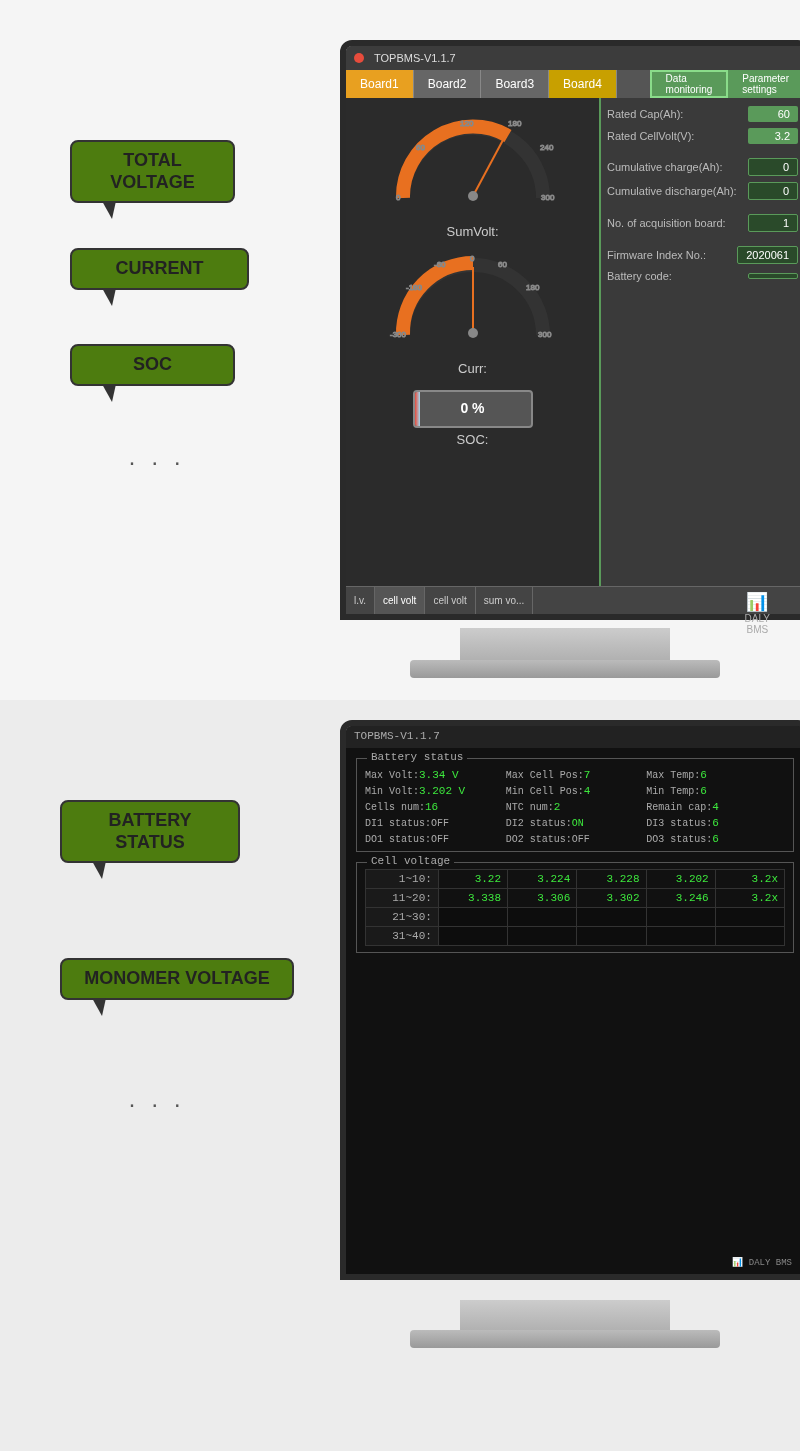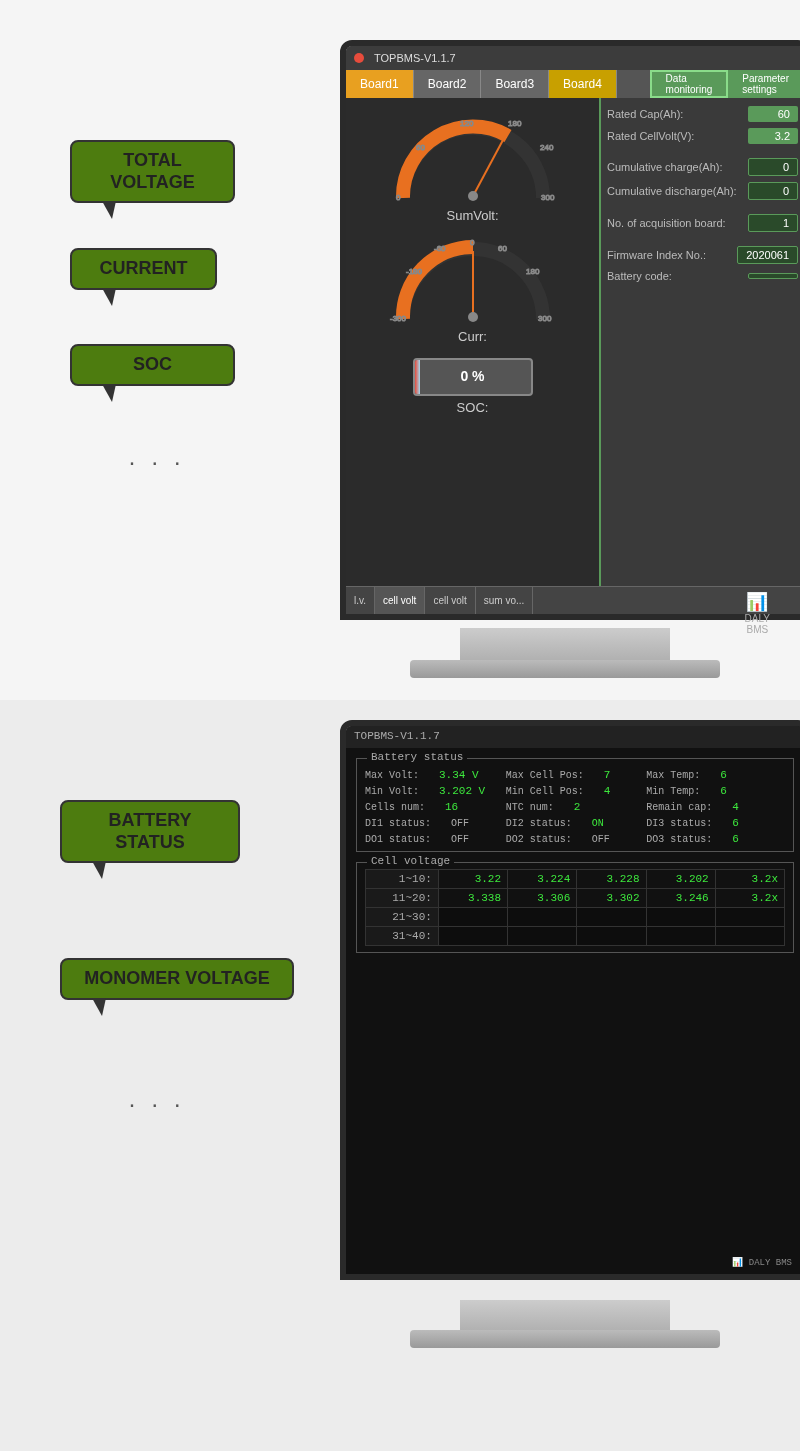"SumVolt:" .gauge-label { margin-top: 0 -> 16px }
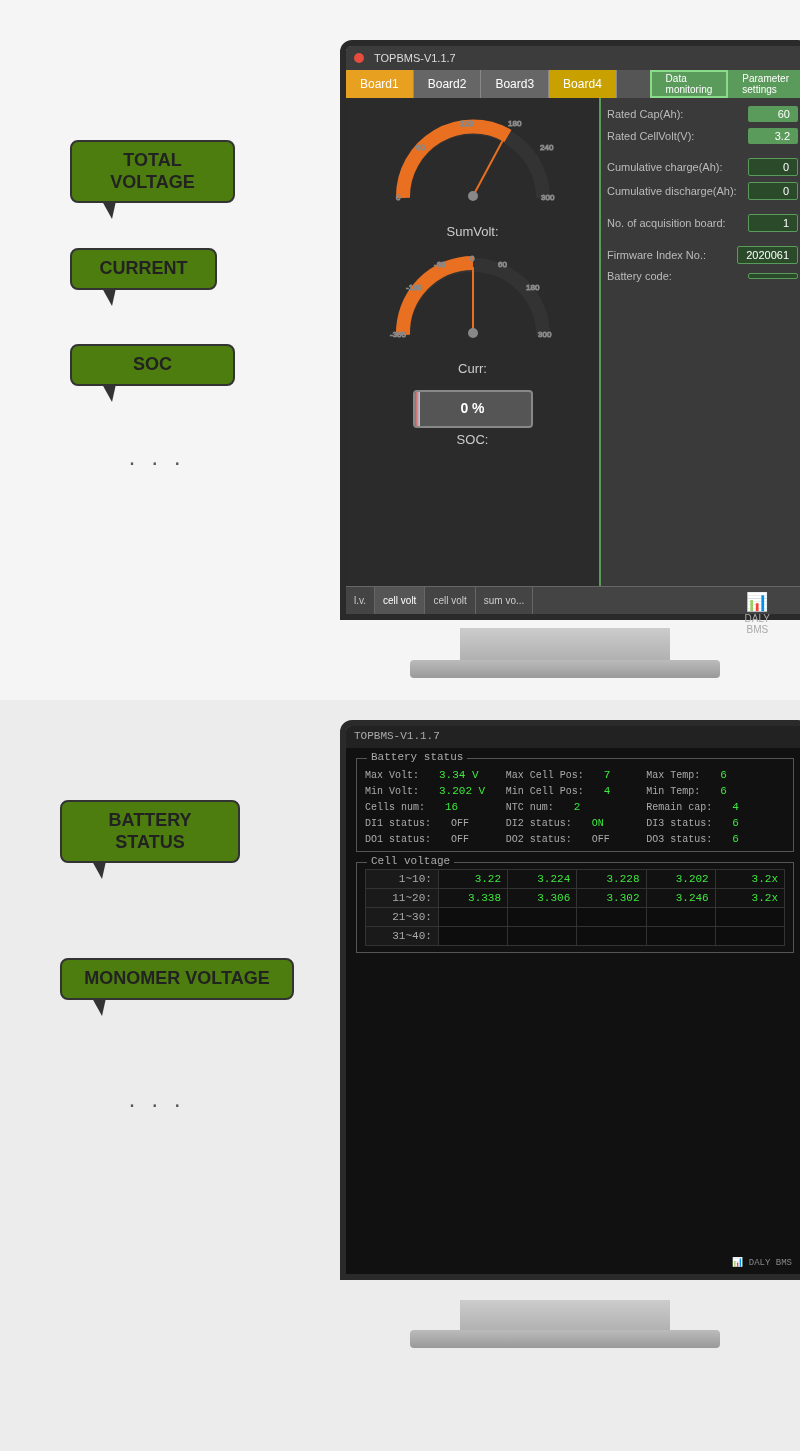"CURRENT" .bubble-current { width: 147px -> 179px }
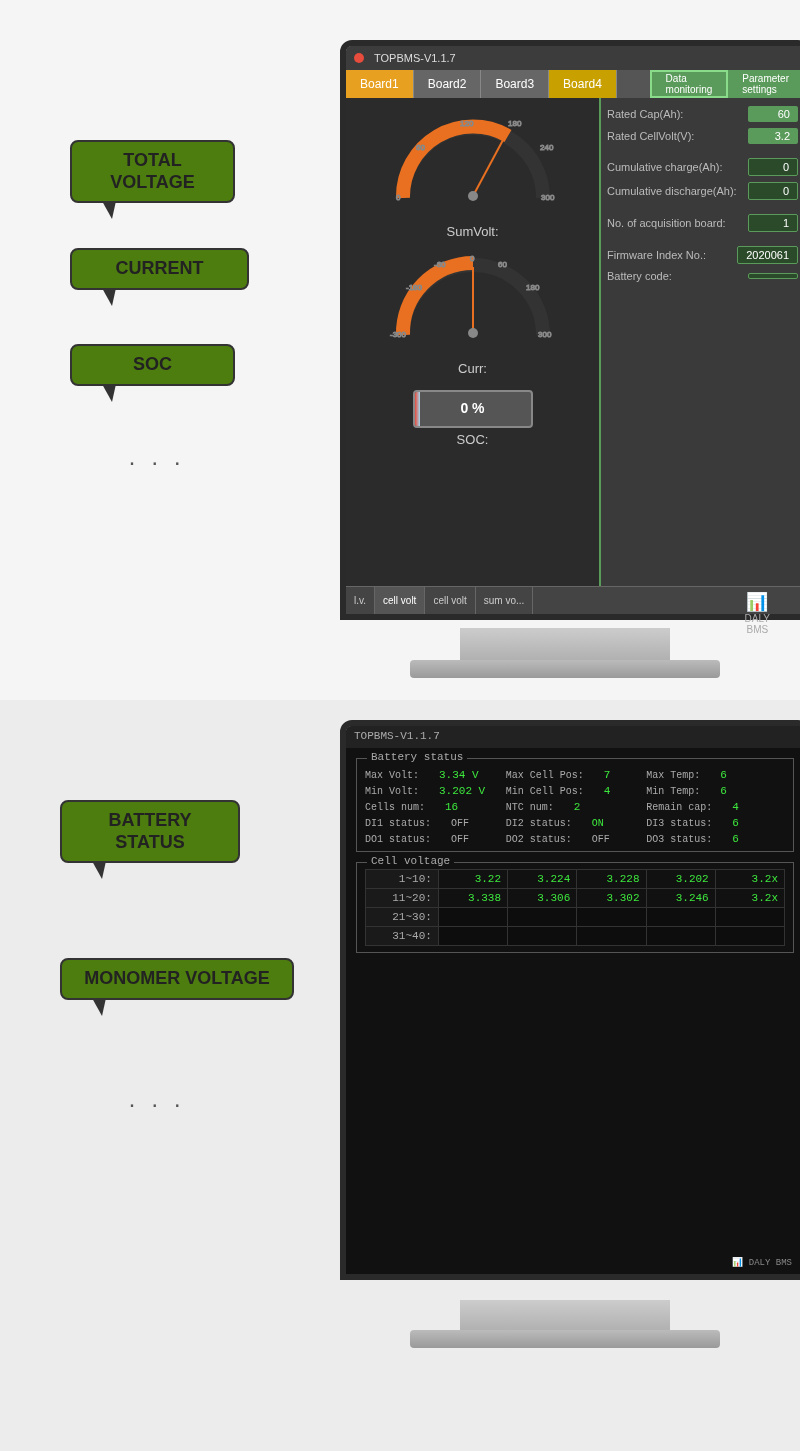"Max Volt:" .status-item { gap: 20px -> 0 }
